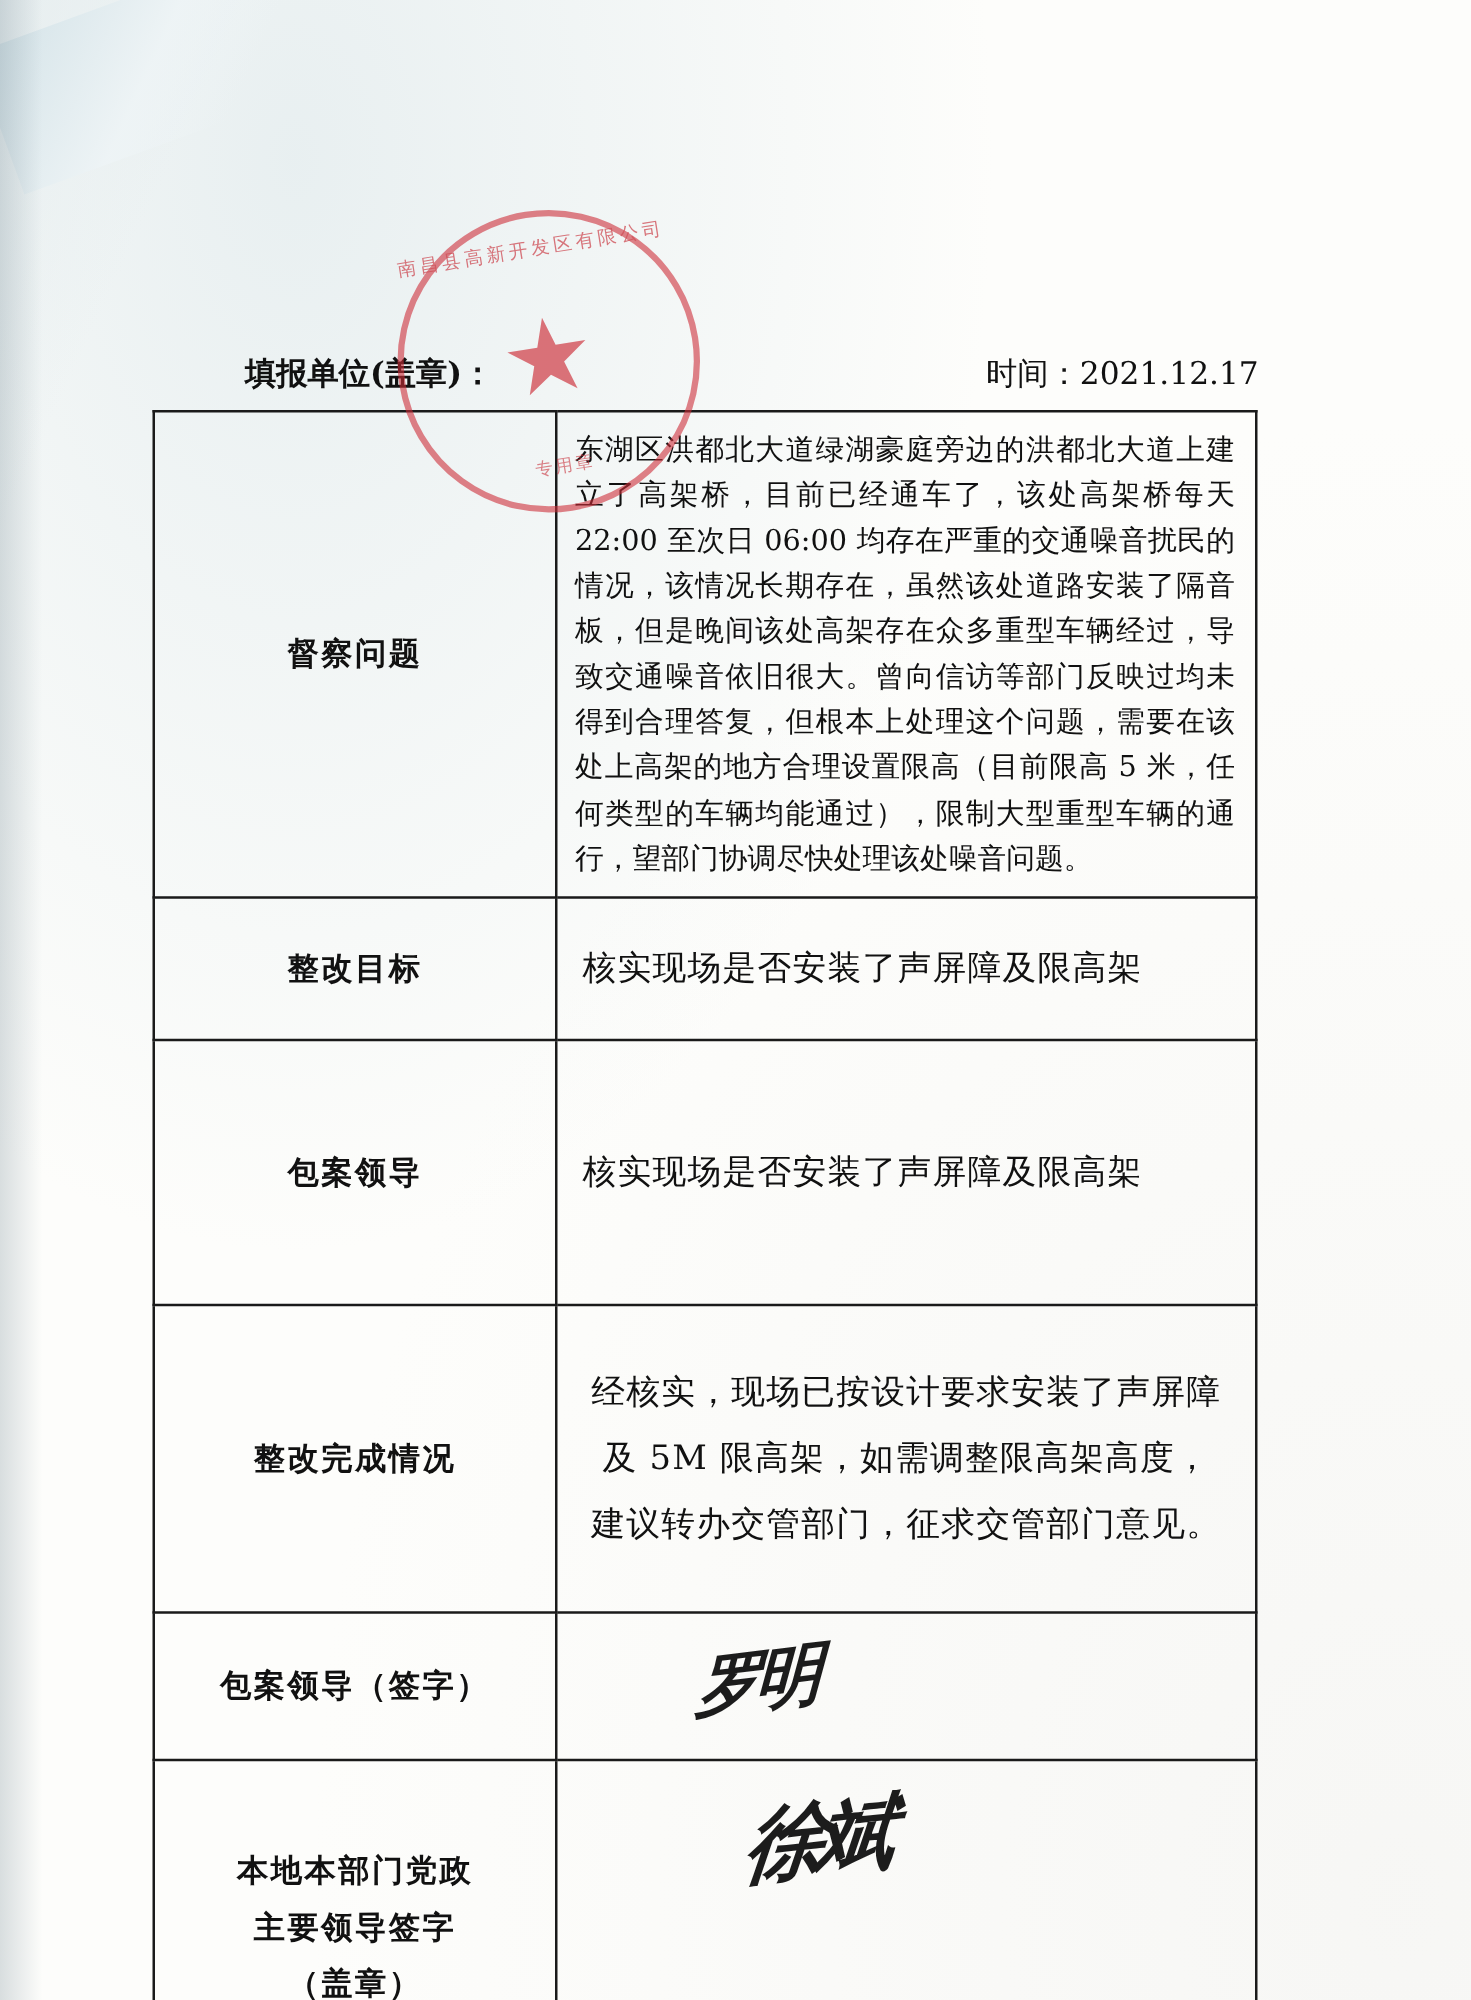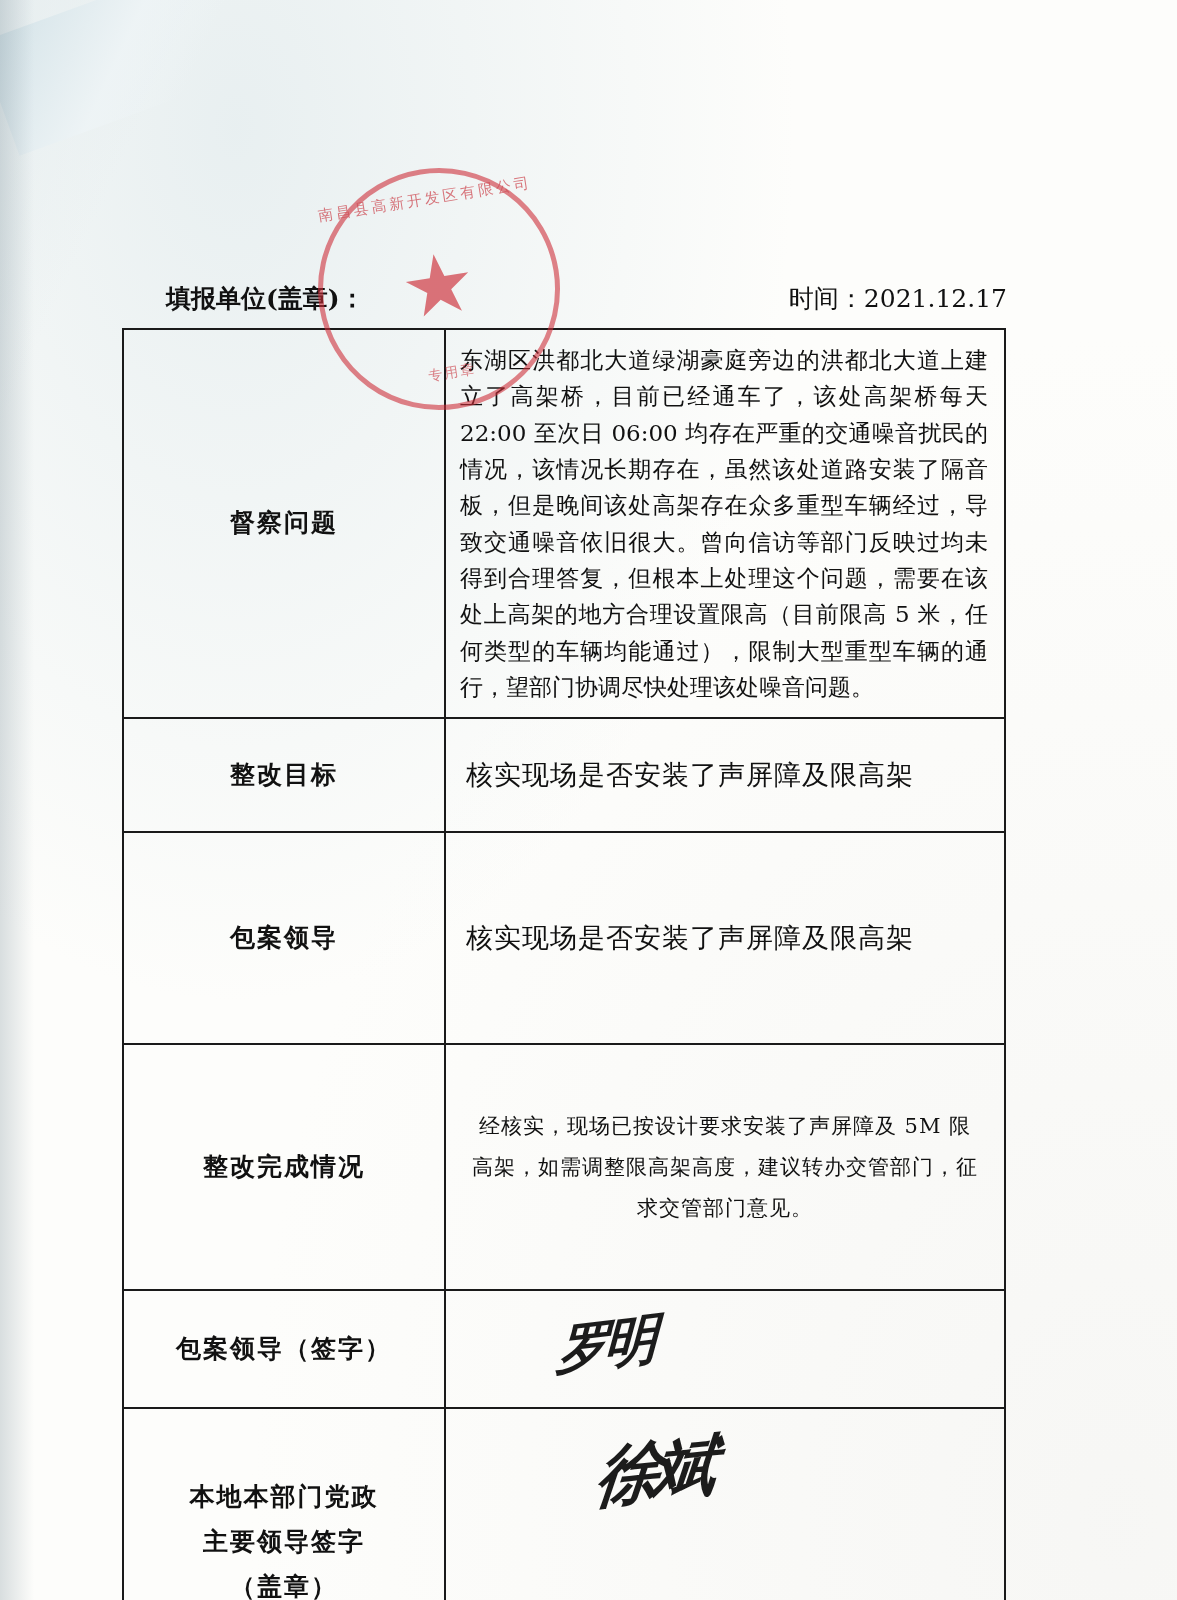"填报单位(盖章)：" .meta-left { left: 16px -> 46px }
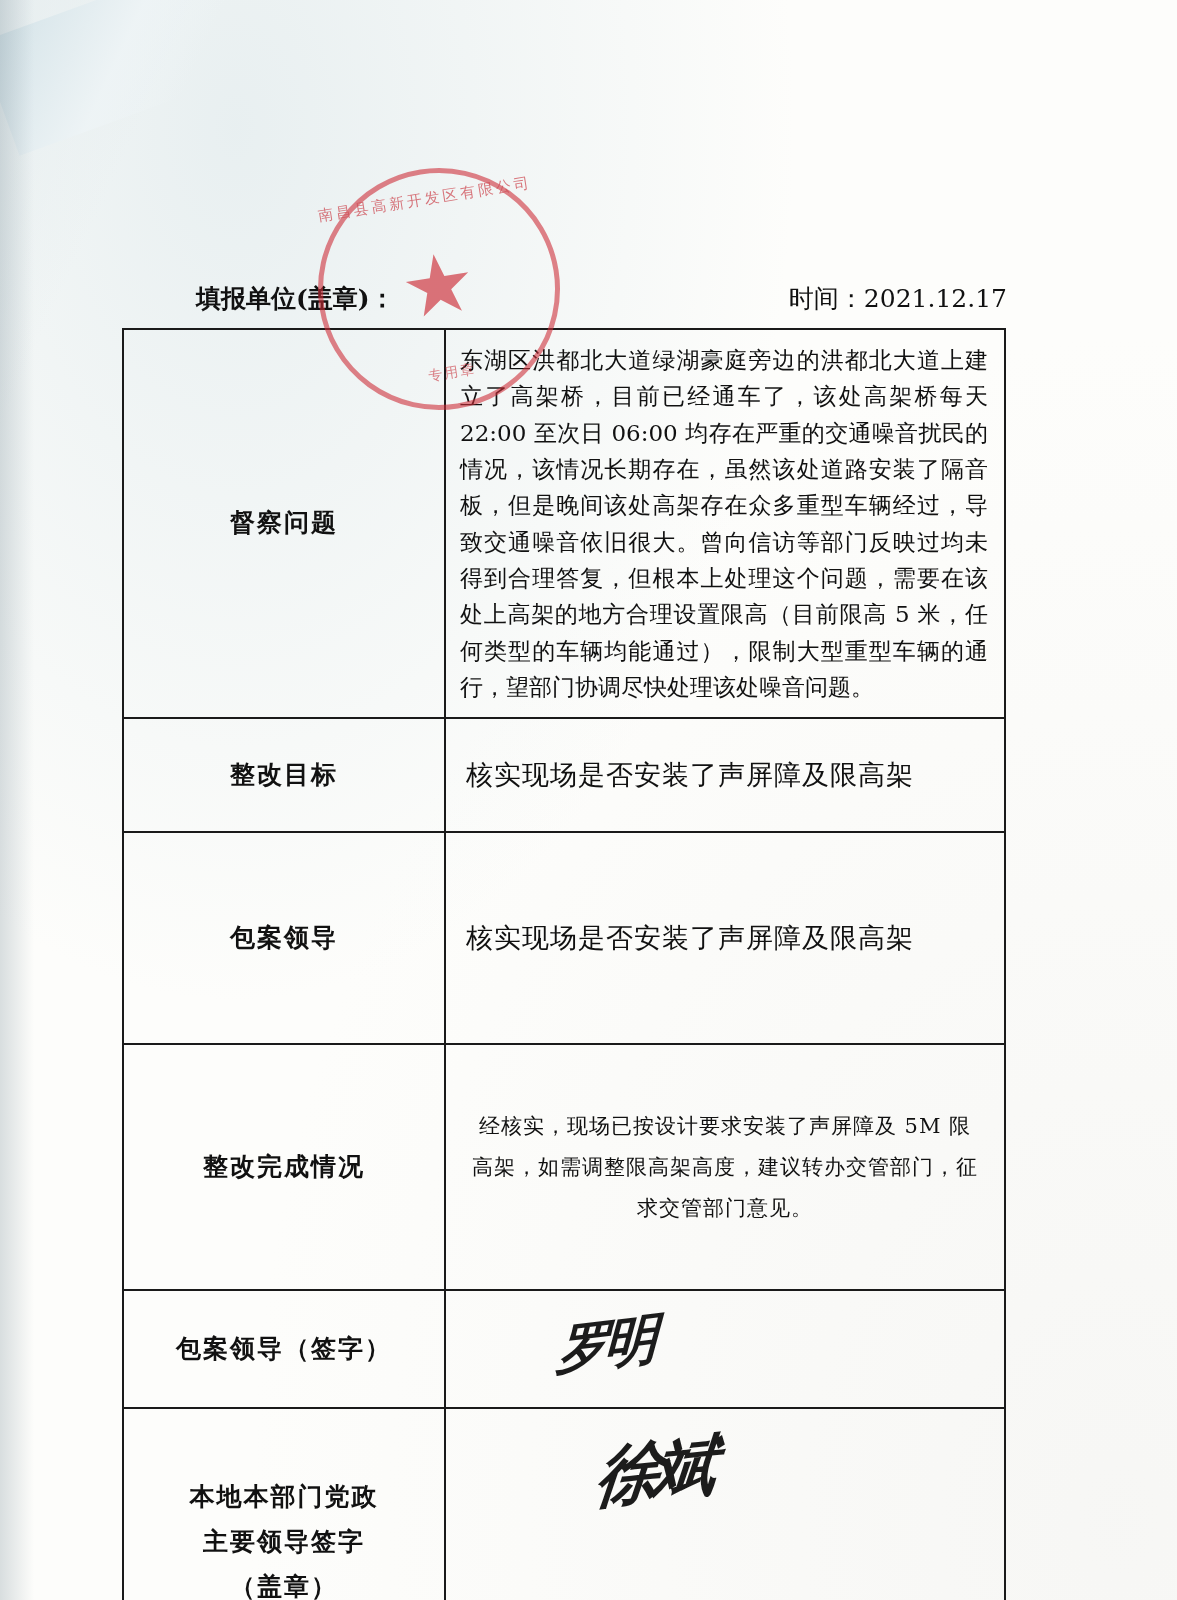"经核实，现场已按设计要求安装了声屏障及 5M" td.value.big { font-size: 21px -> 27px }
